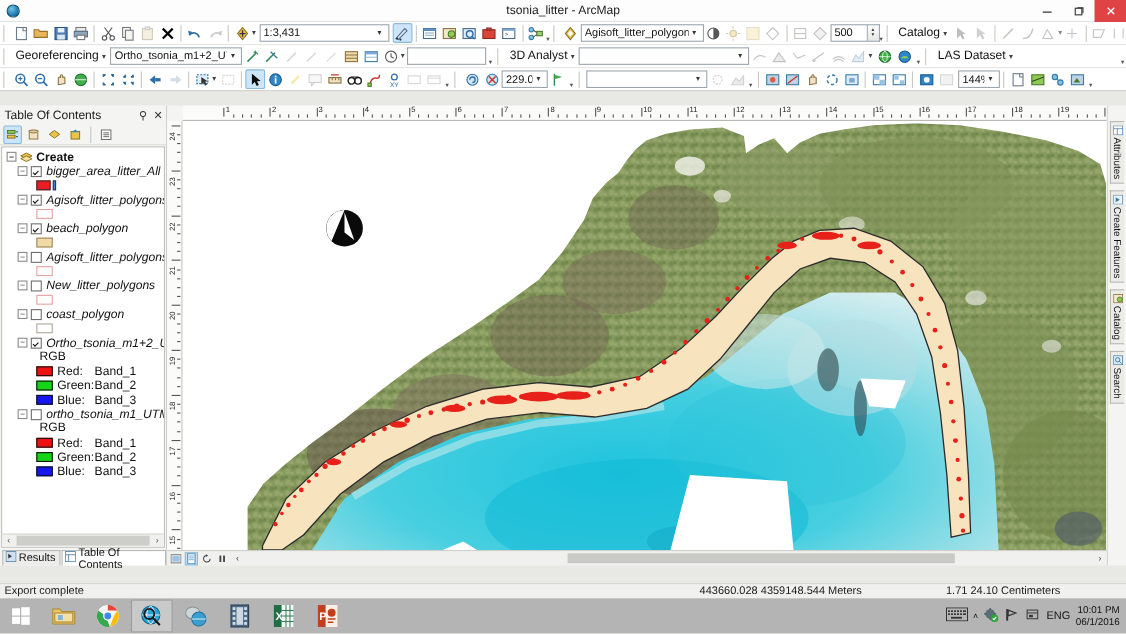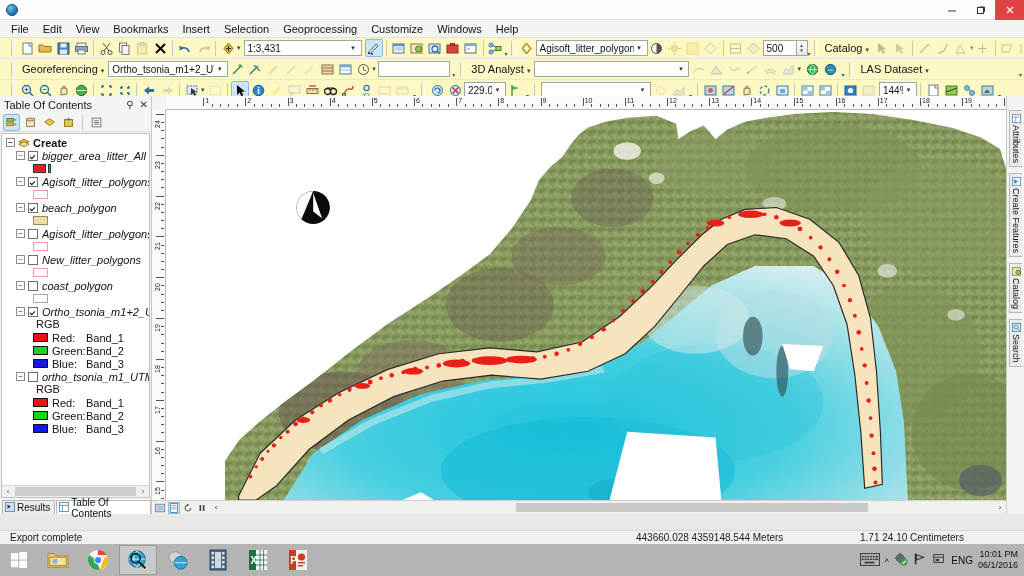"tsonia_litter - ArcMap" div.title-text { html: none -> <div>tsonia_litter - ArcMap</div> }
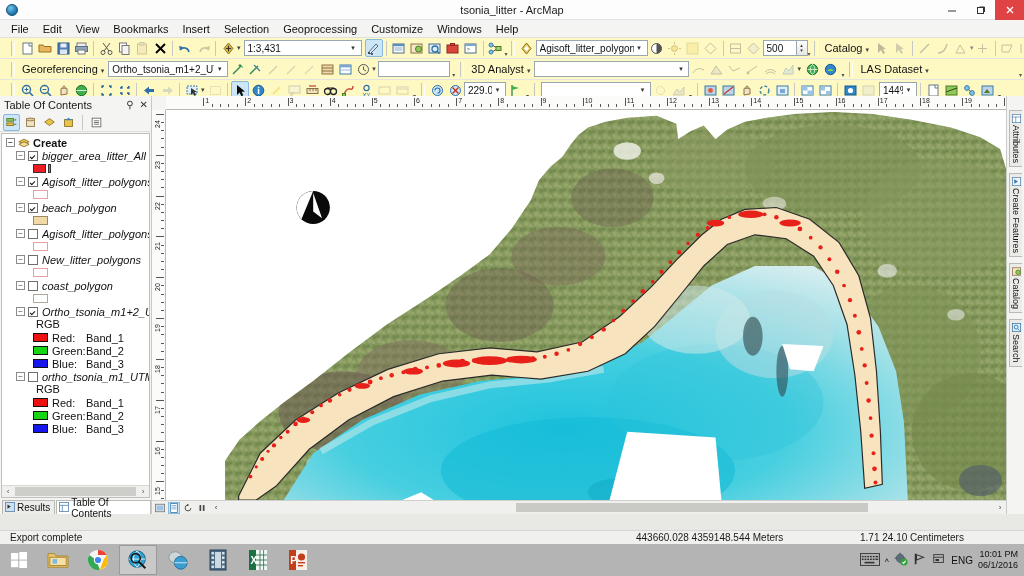"File" div.menubar { html: <div> <div>File</div> <div>Edit</div> <div>View</div> <div>Bookmarks</div> <div>Insert</div> <div>Selection</div> <div>Geoprocessing</div> <div>Customize</div> <div>Windows</div> <div>Help</div> </div> -> none }
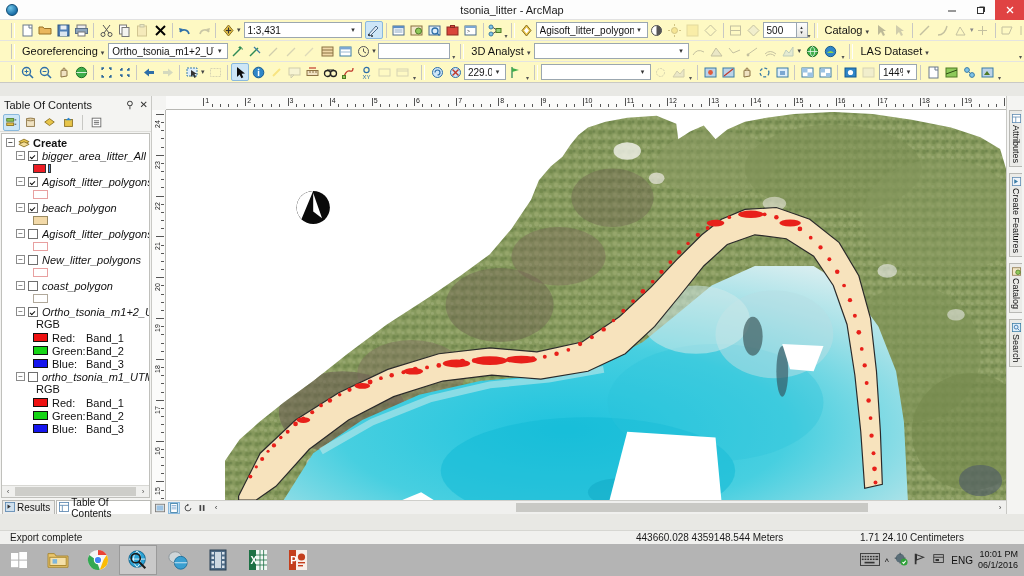"1:3,431" .toolbar-row { background: #fef9c3 -> #ffffff; padding-left: 8px -> 0 }
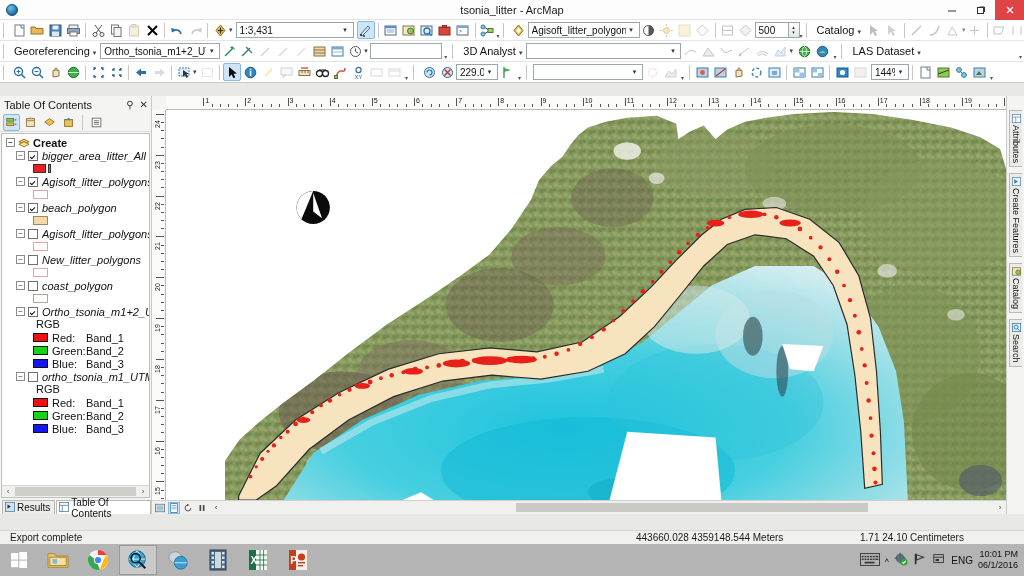"Export complete" .sb-msg { padding-left: 10px -> 4px }
